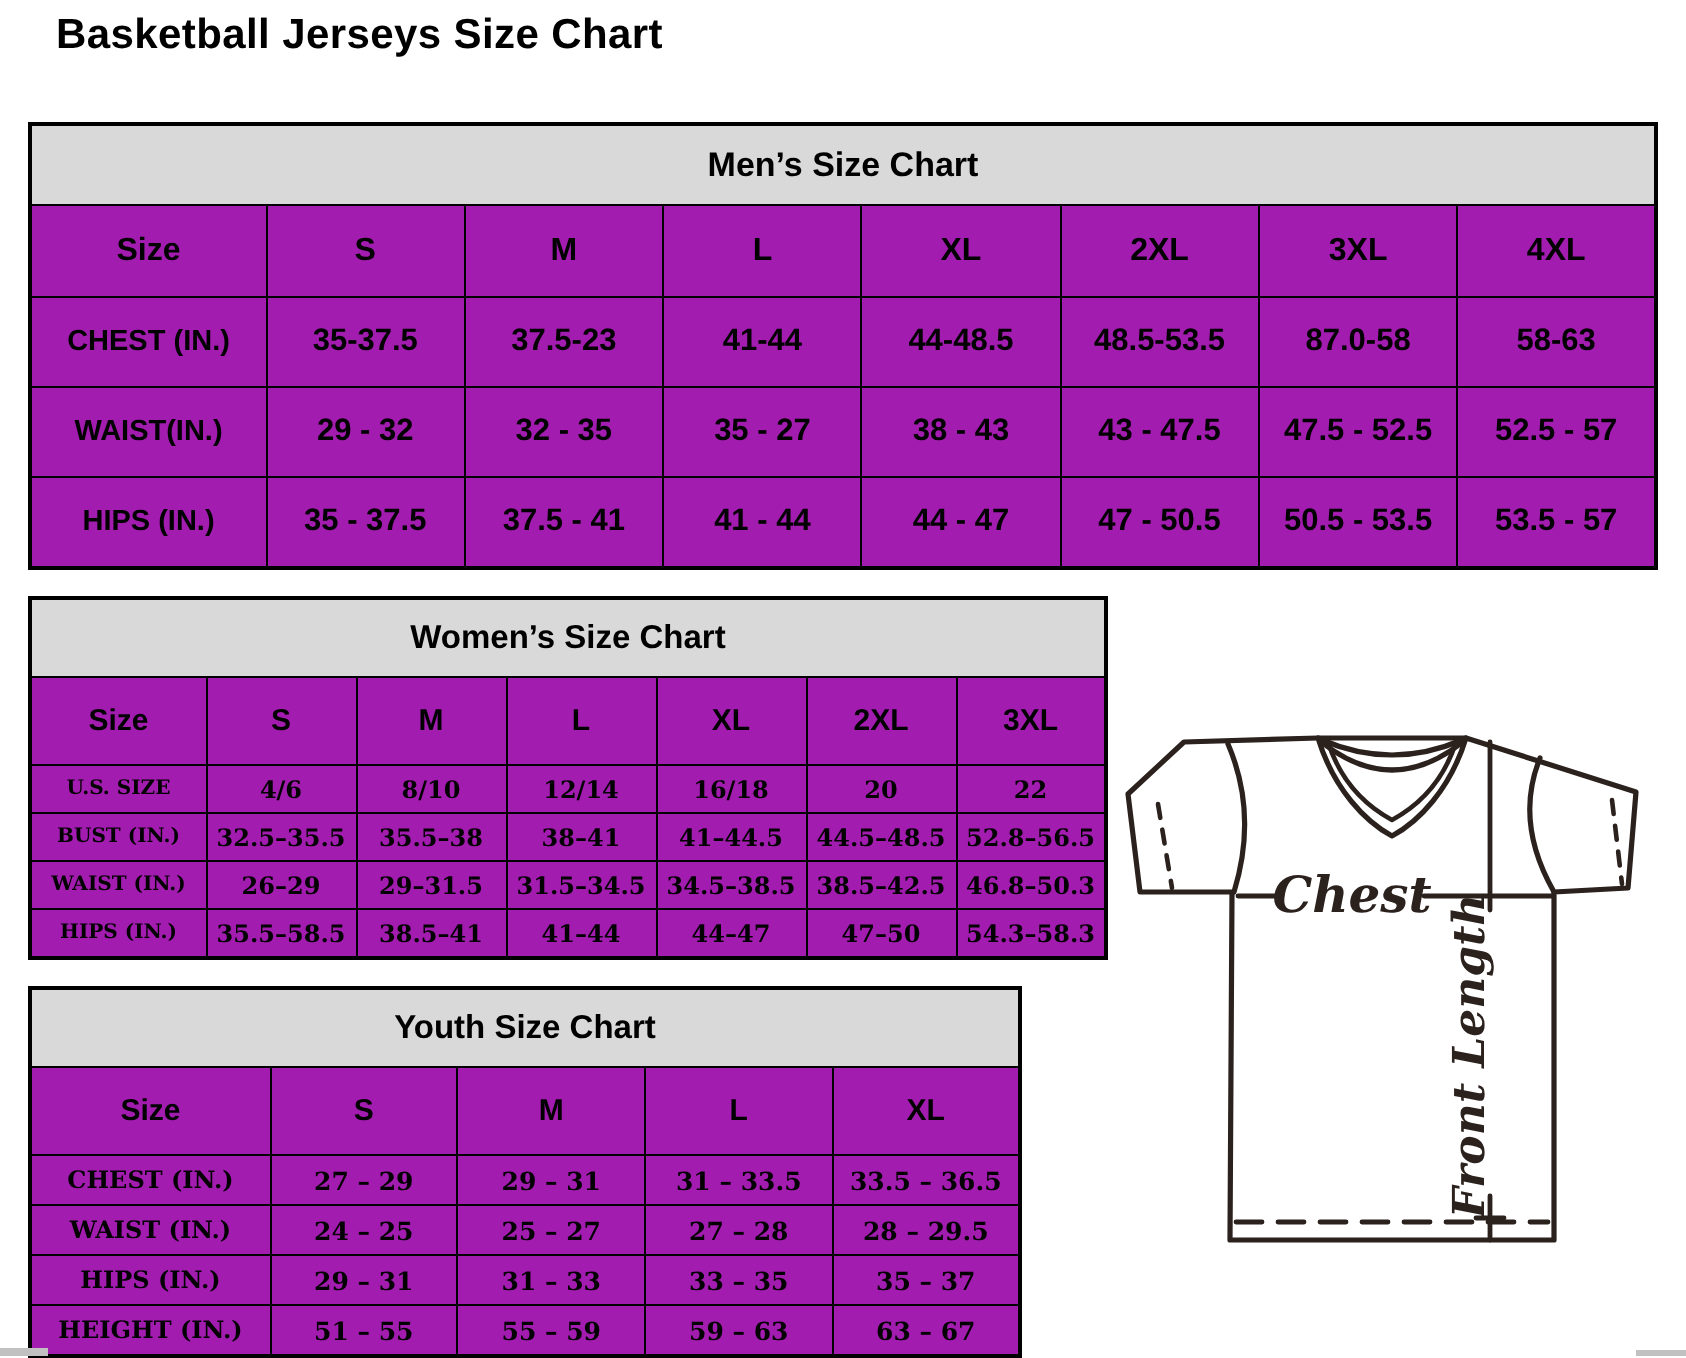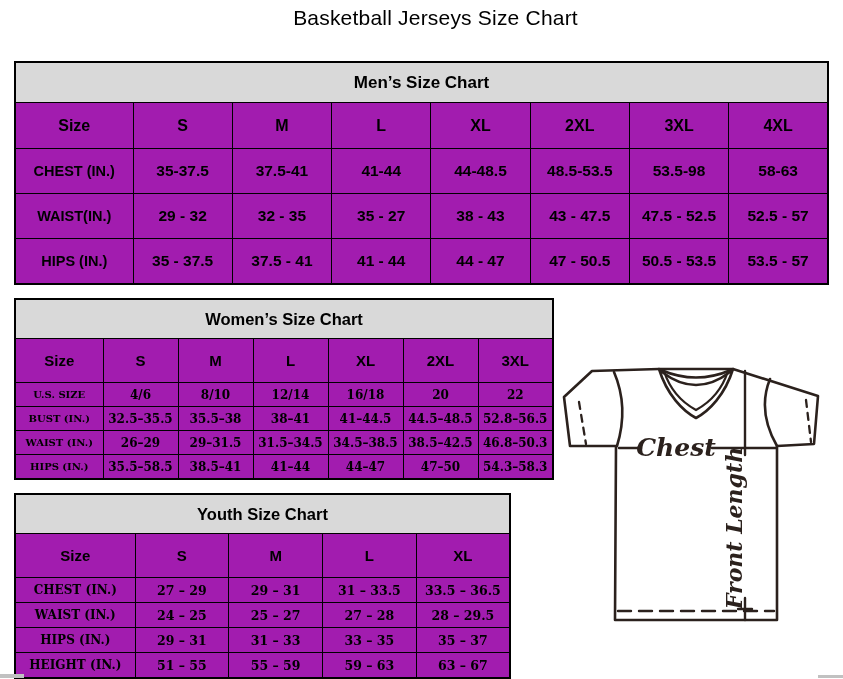"Basketball Jerseys Size Chart" .page-title { font-weight: normal -> bold; text-align: center -> left }
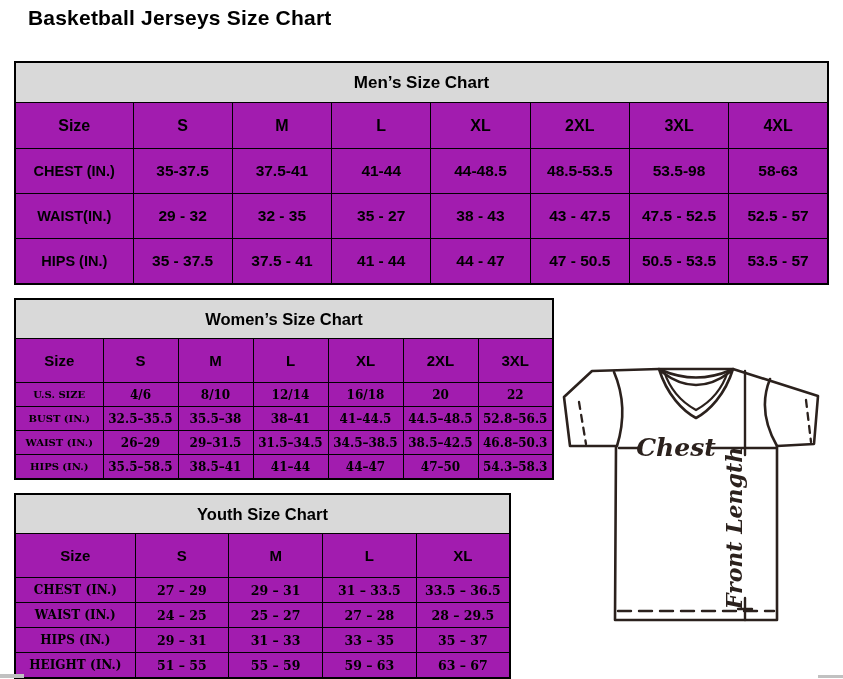"37.5-41" td { text: 37.5-41 -> 37.5-23 }
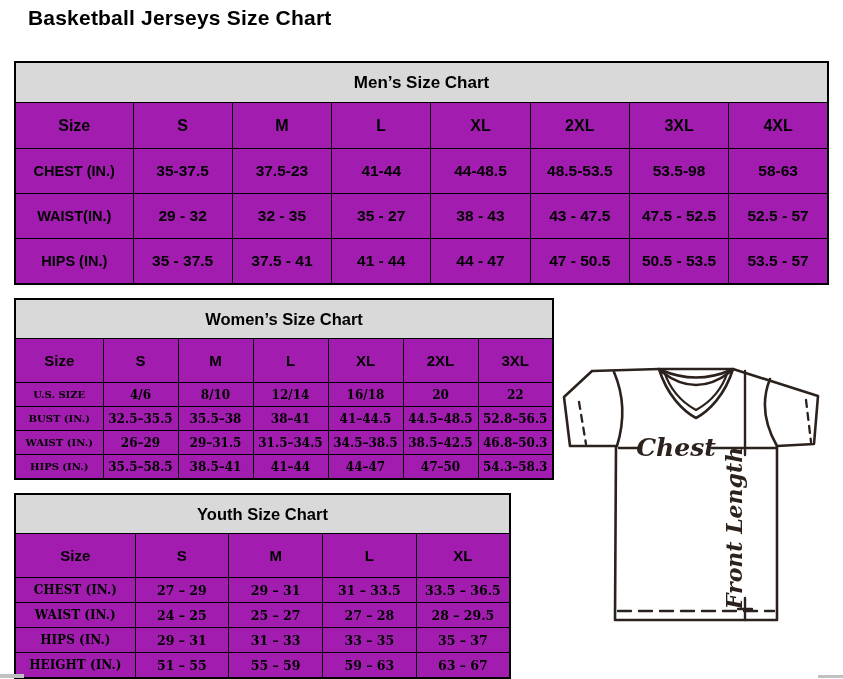"53.5-98" td { text: 53.5-98 -> 87.0-58 }
